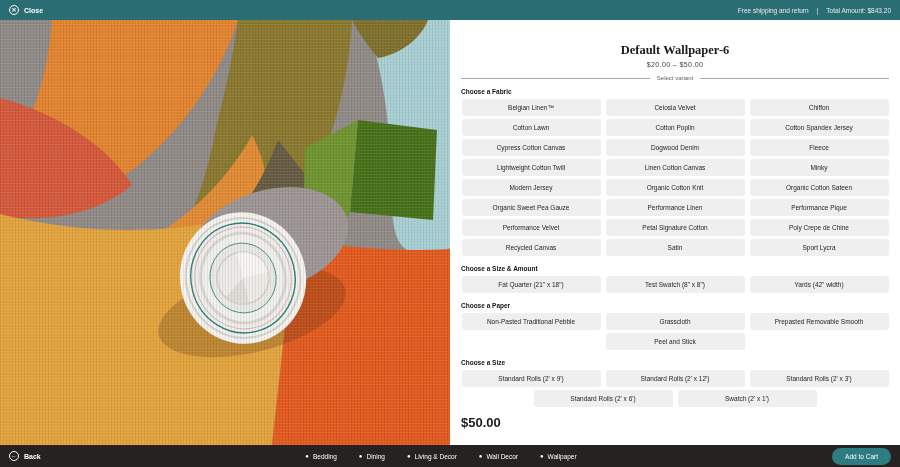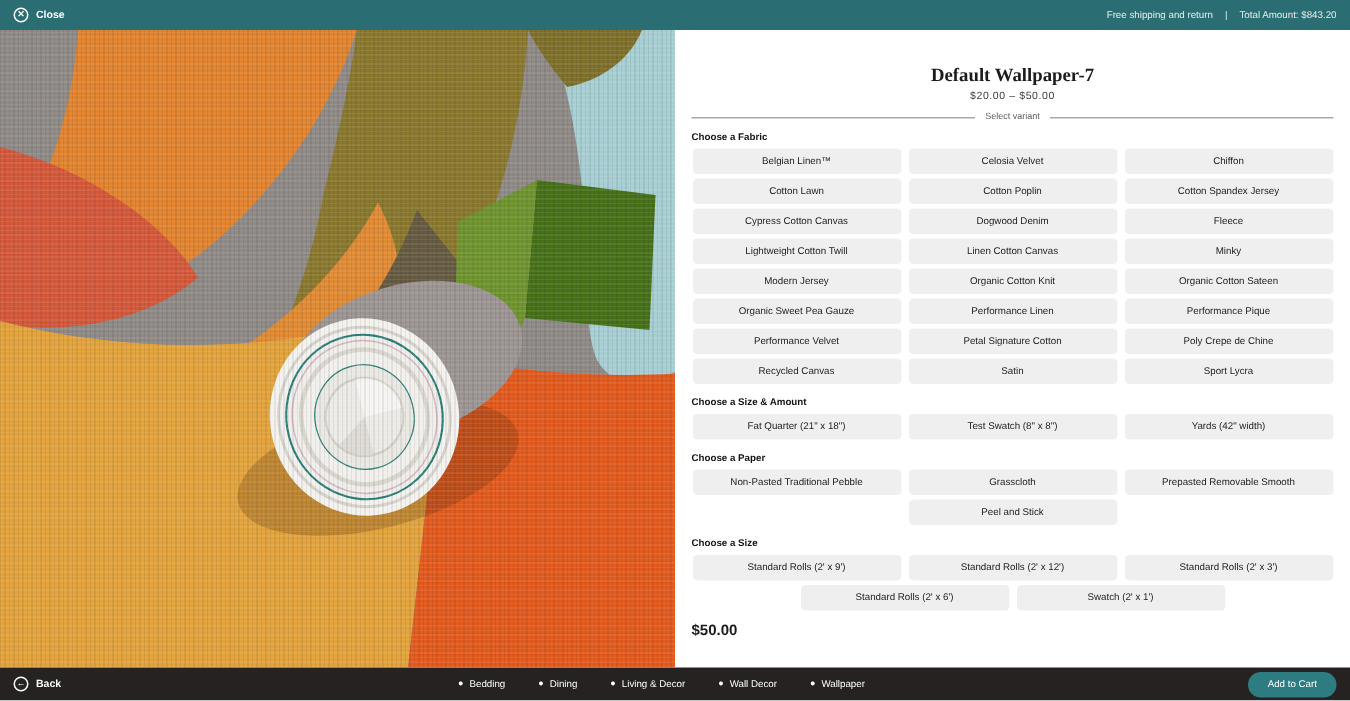"Default Wallpaper-7" div.title { text: Wallpaper-7 -> Wallpaper-6 }
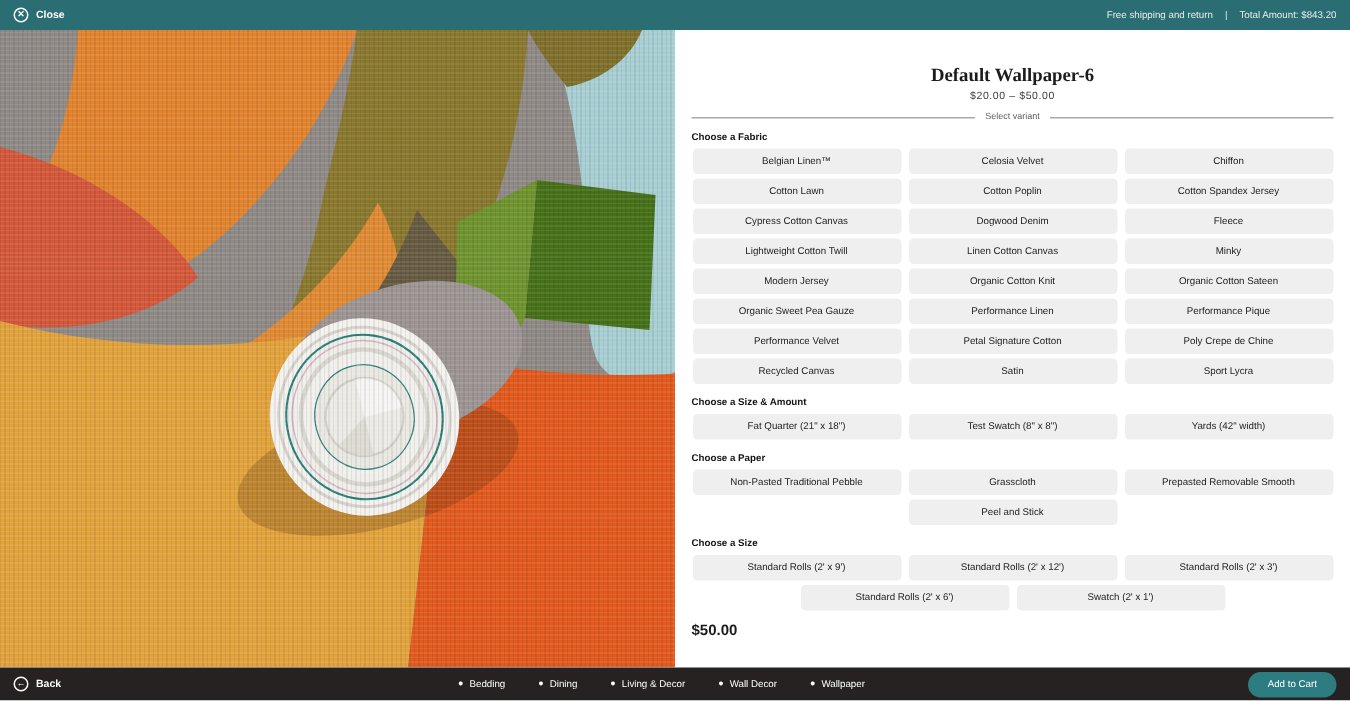"$50.00" .current-price { font-size: 10px -> 13px }
